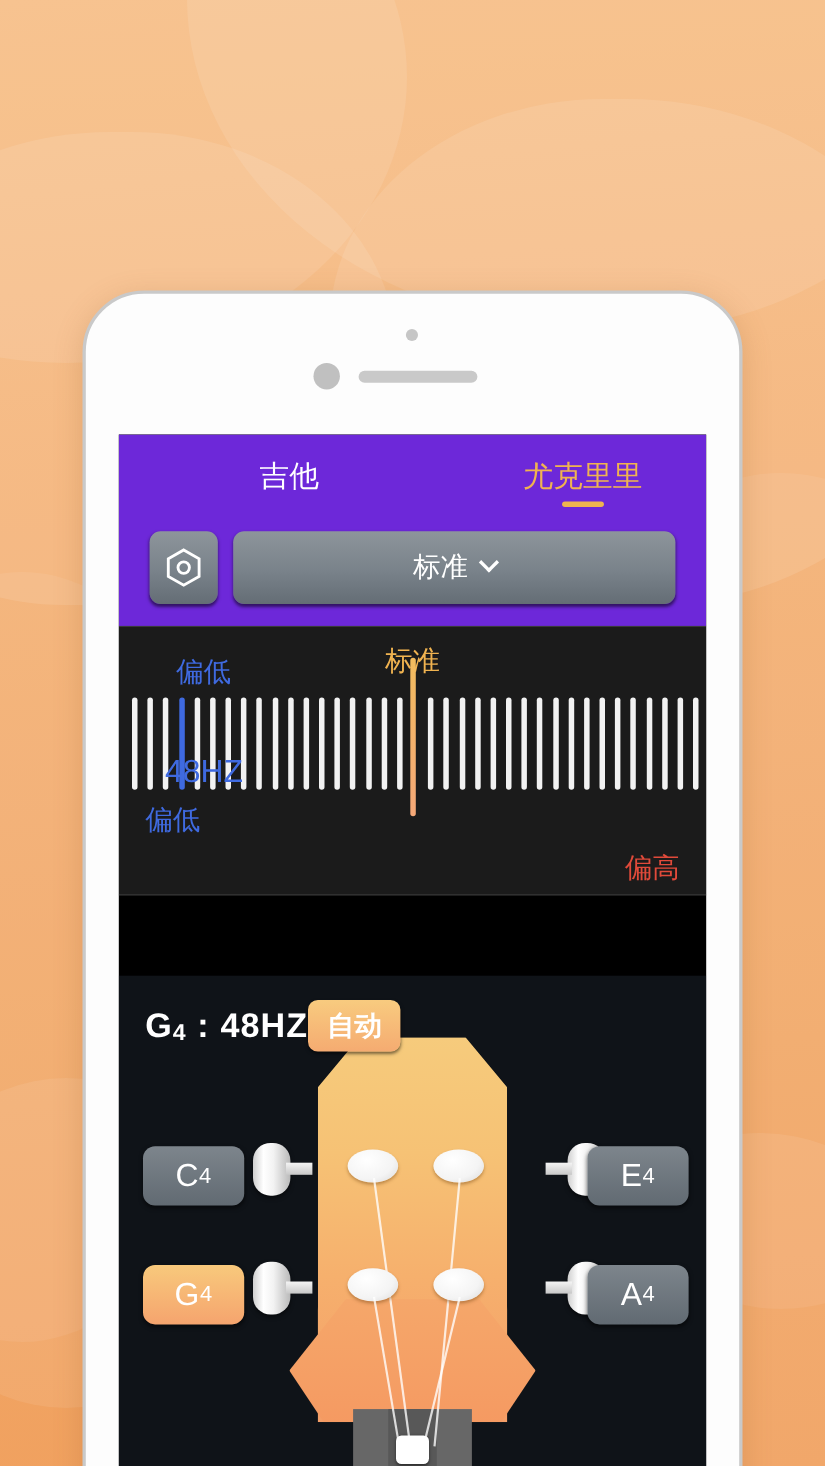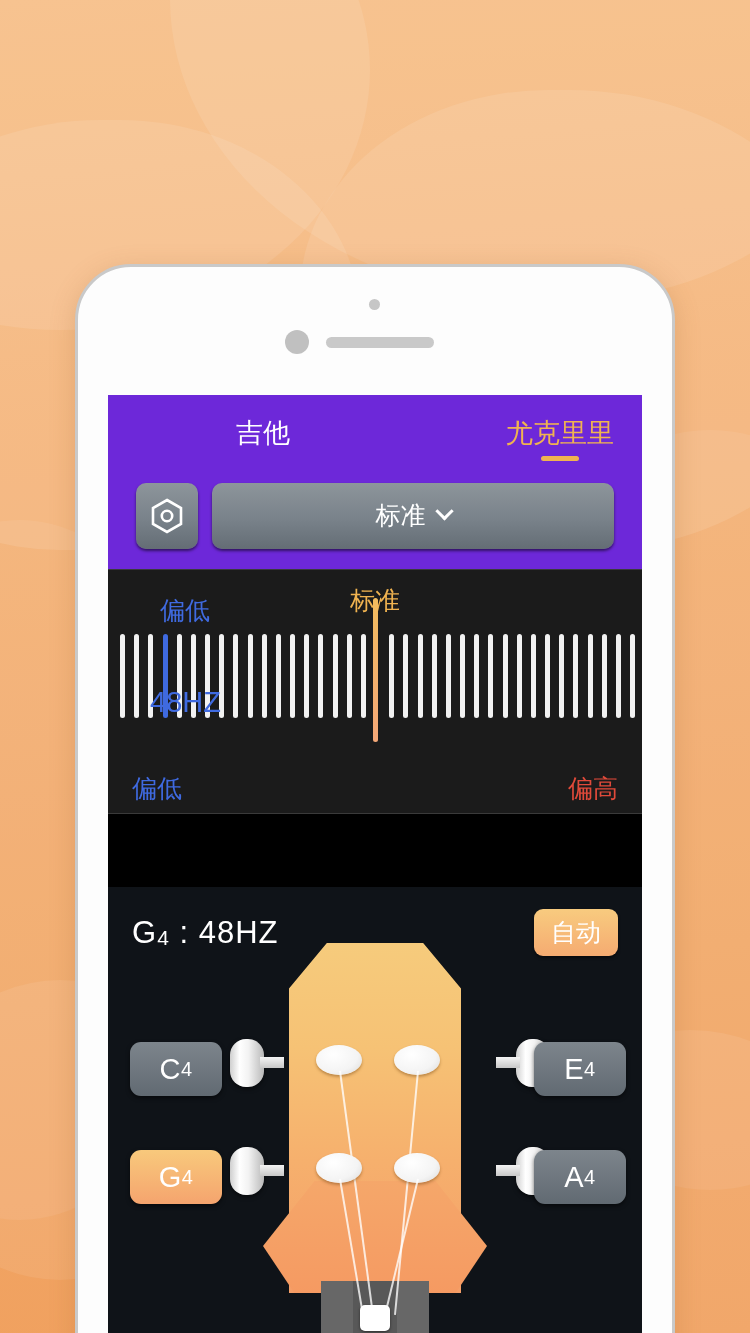"尤克里里" #tab-ukulele { margin-right: none -> 30px }
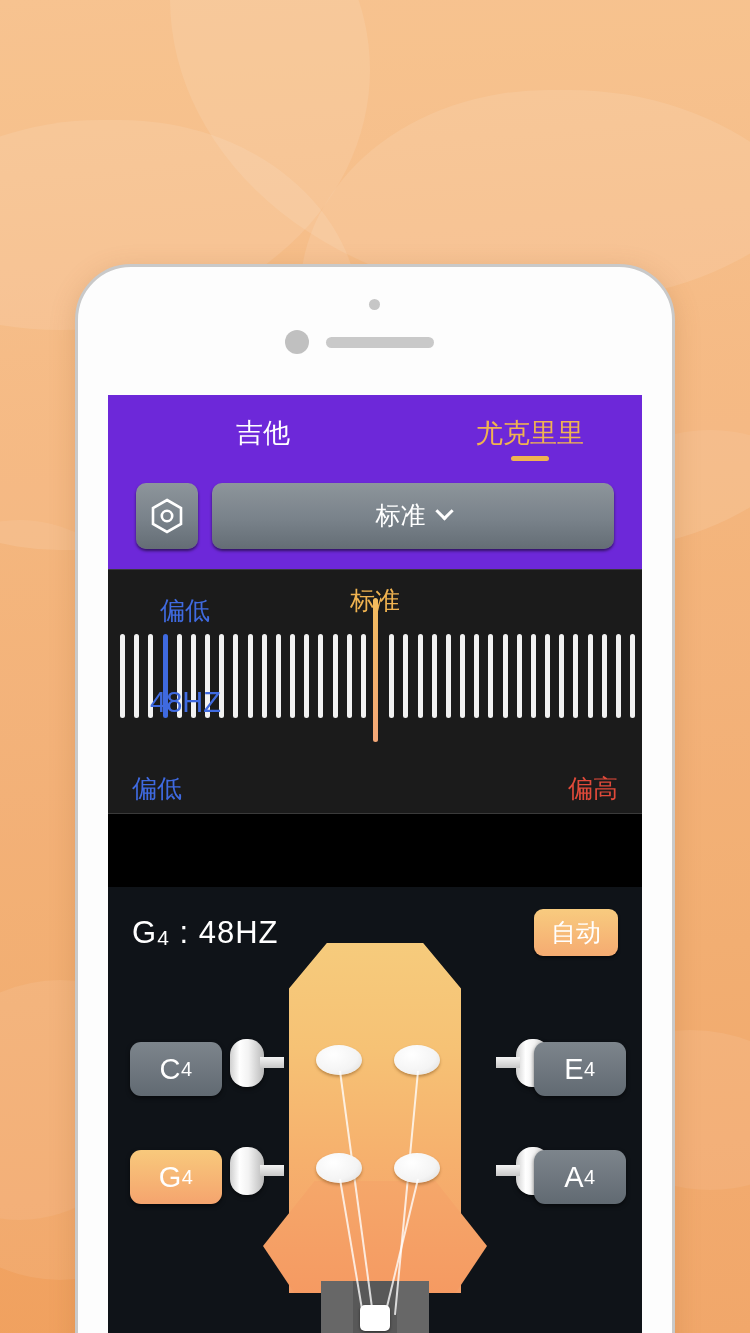"偏高" #lbl-high-bot { margin-top: none -> 43px }
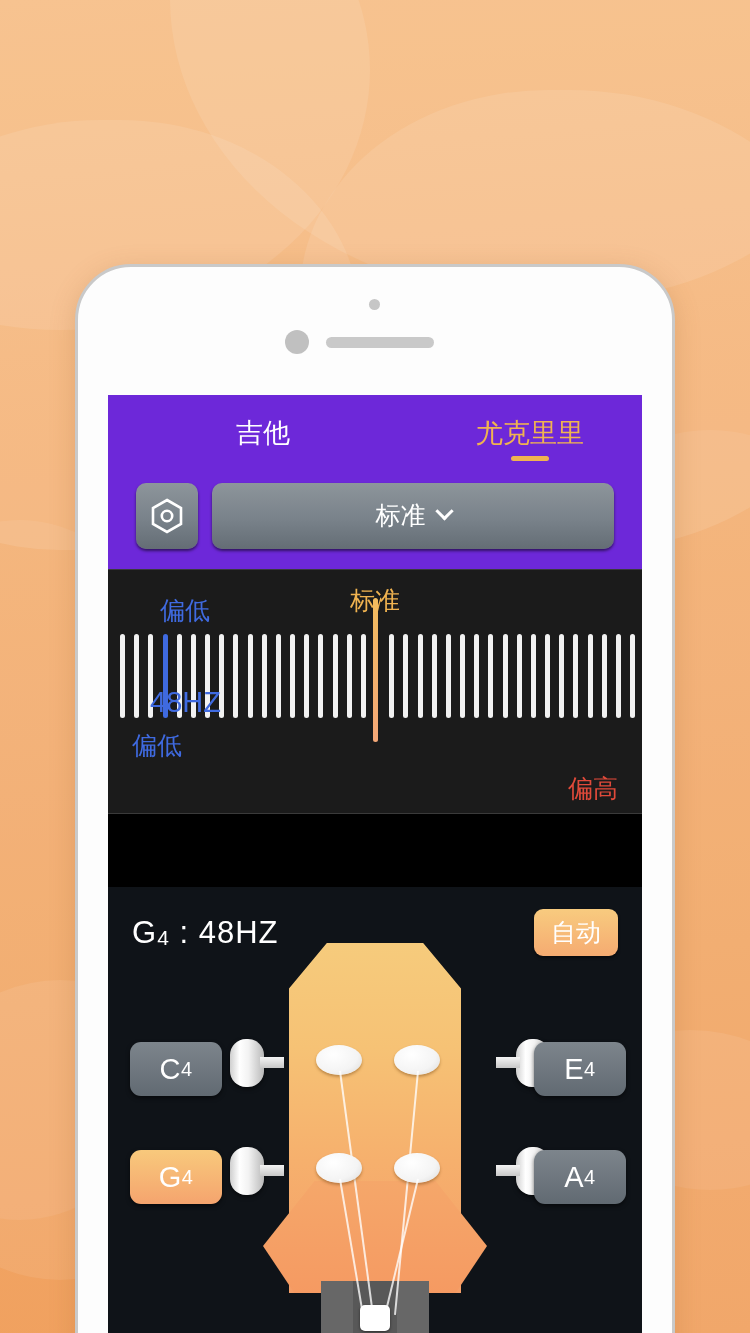"G4 : 48HZ" #note-row { font-weight: none -> bold; justify-content: space-between -> flex-start }
